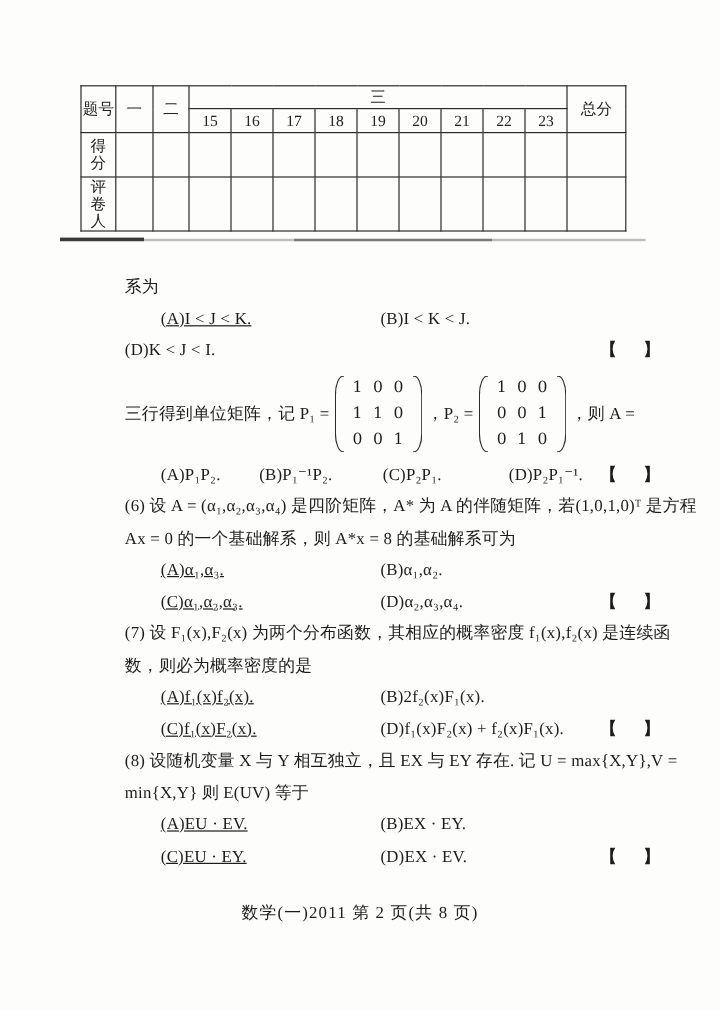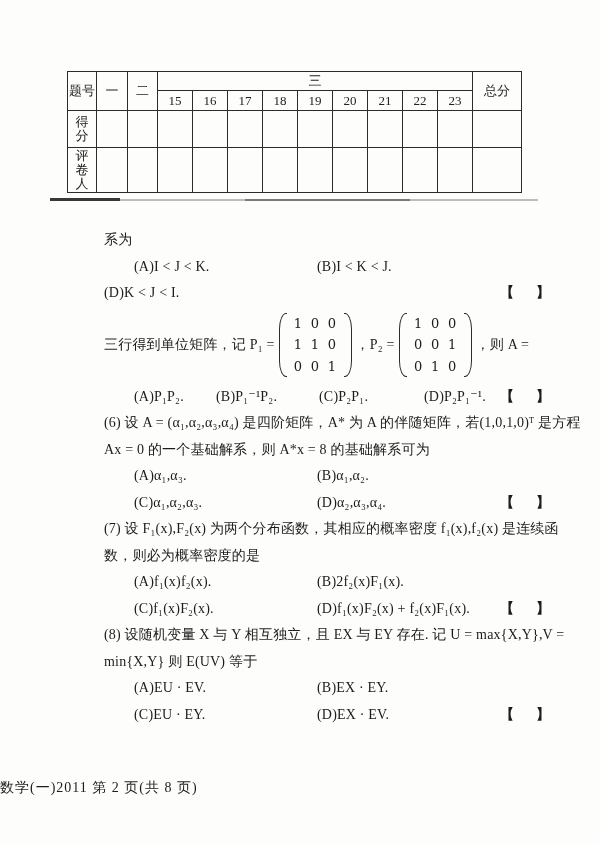"(A)I < J < K." .optrow .oA { text-decoration: none -> underline }
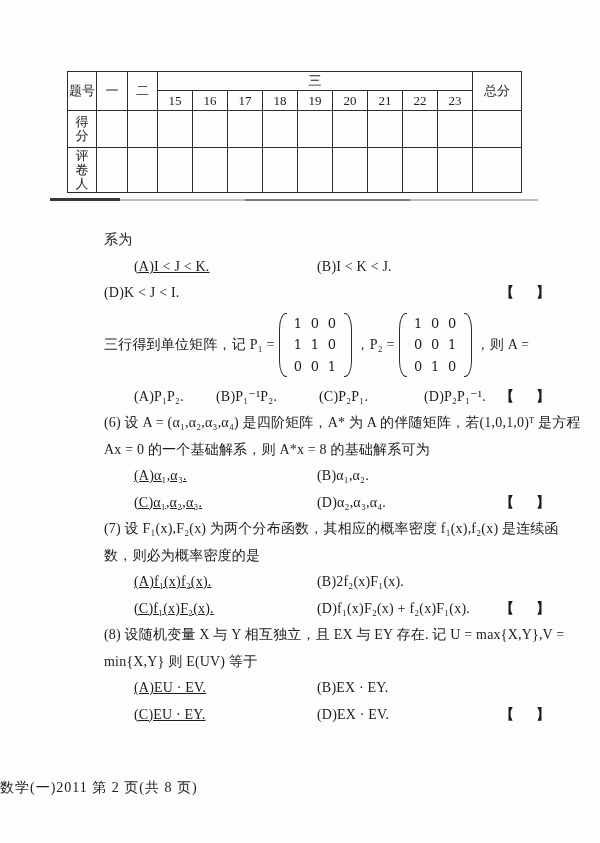"数学(一)2011 第 2 页(共 8" .footer { margin-top: 27px -> none; text-align: left -> center }
